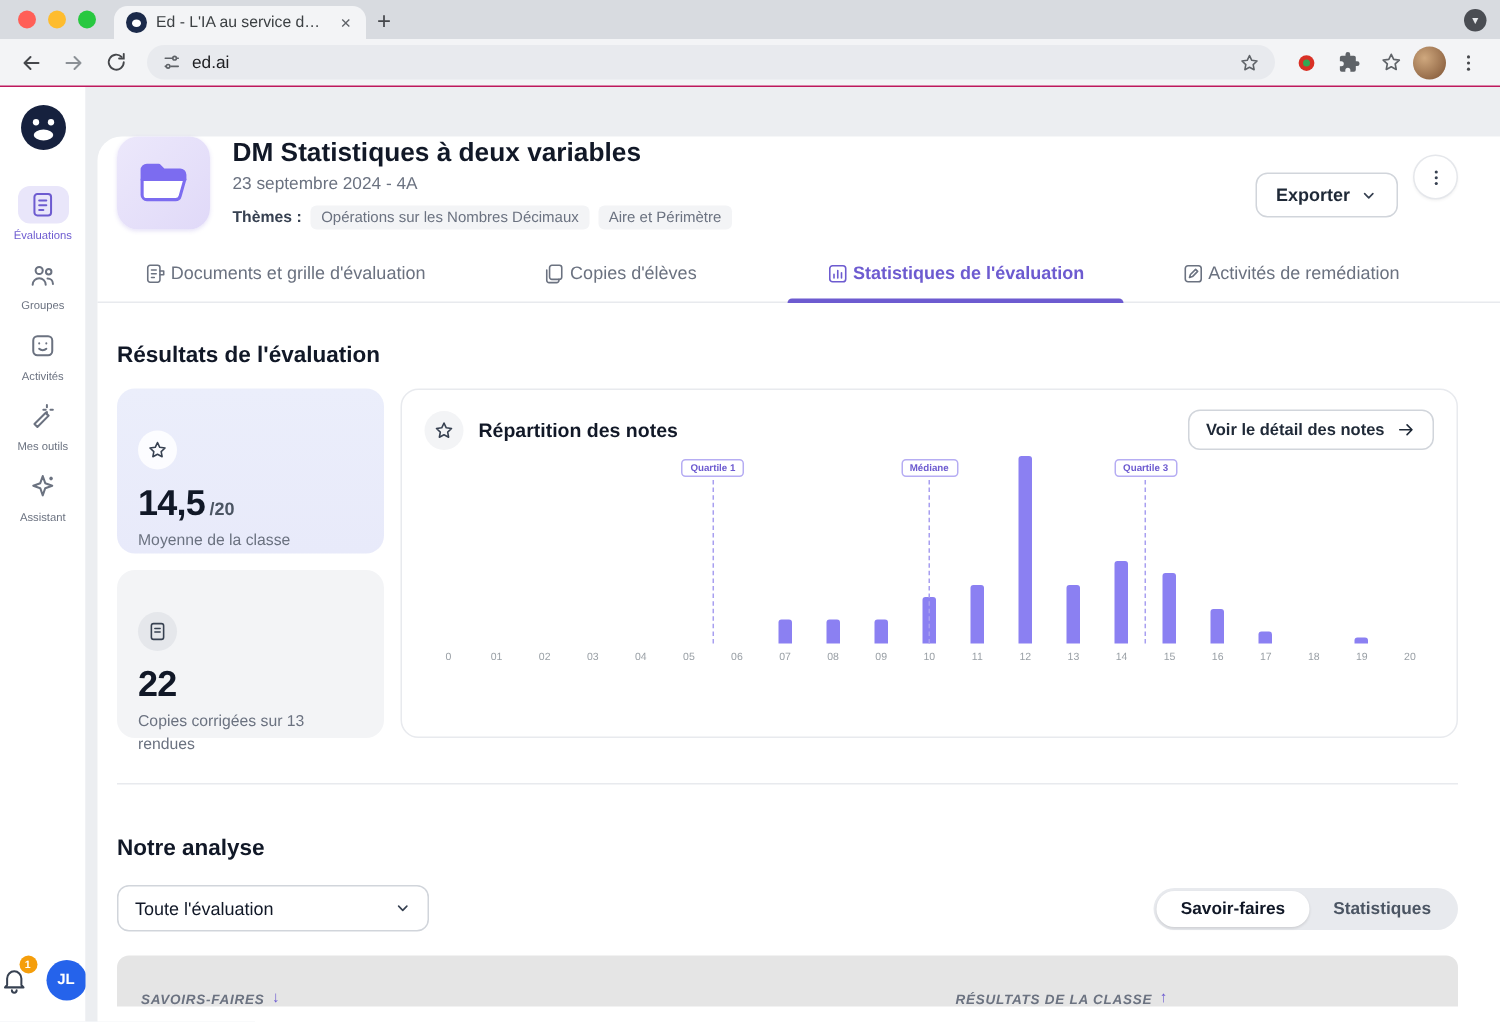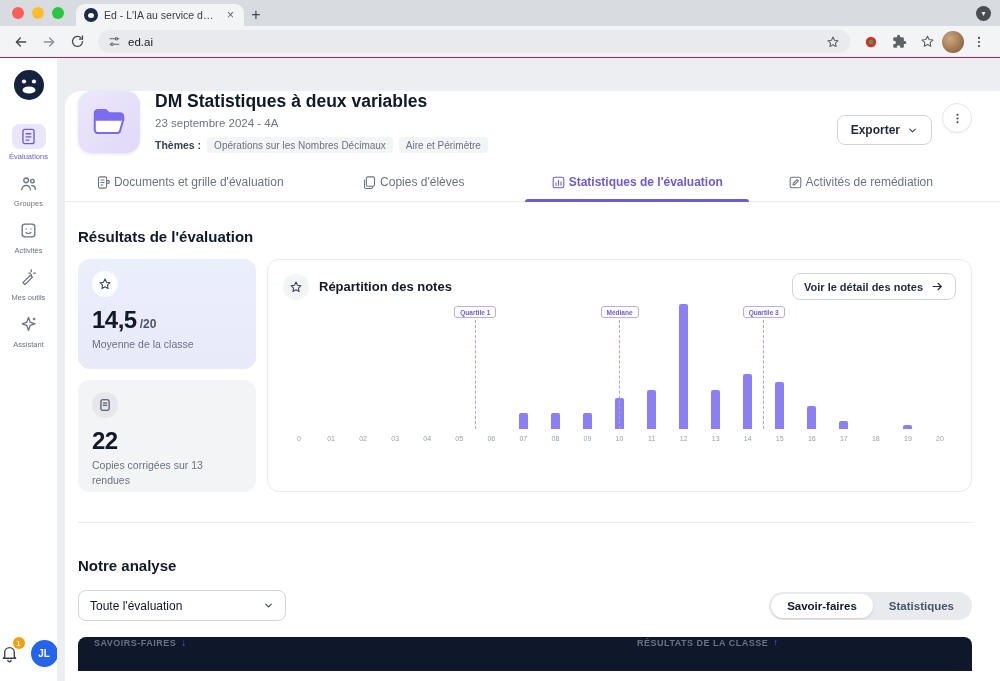"14,5" .stat-card { padding: 12px 14px -> 28px 14px }
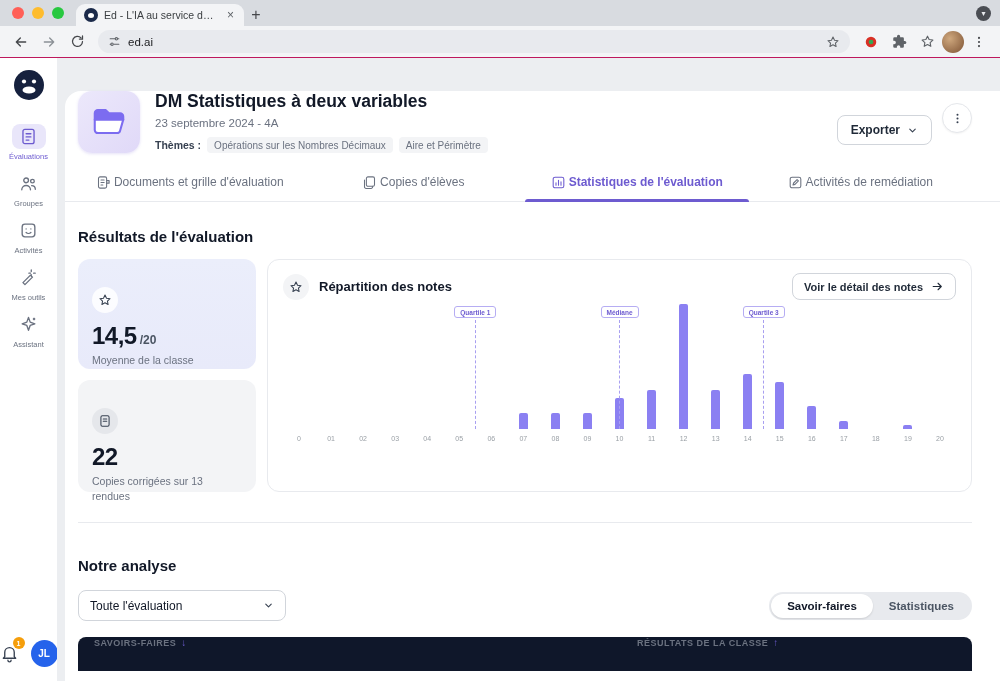"SAVOIRS-FAIRES" .table-head { align-items: flex-start -> flex-end; background: #0f172a -> #e5e5e5; font-style: none -> italic }
